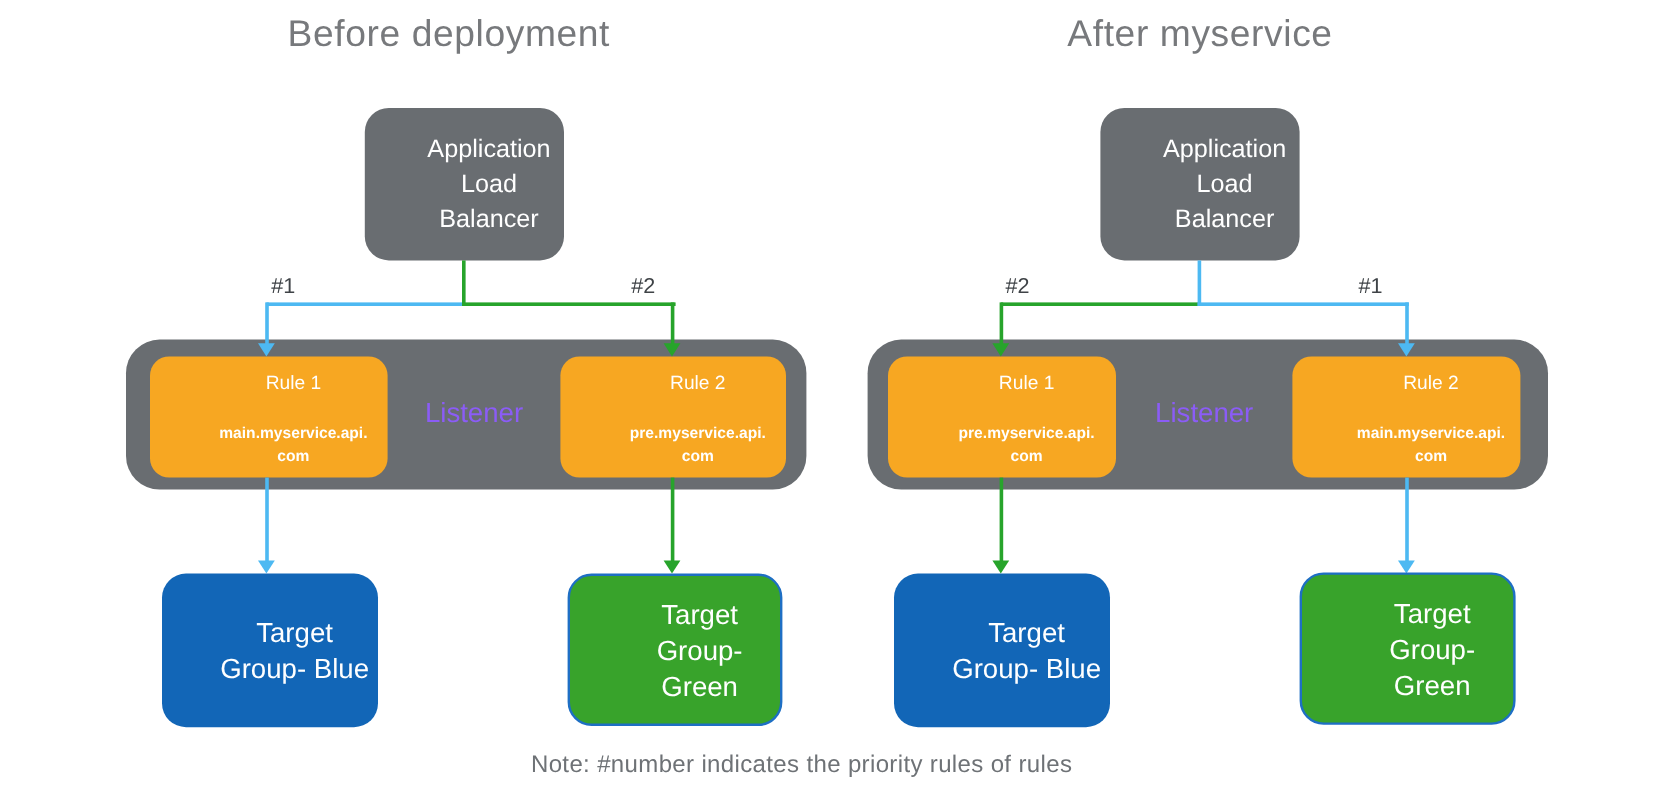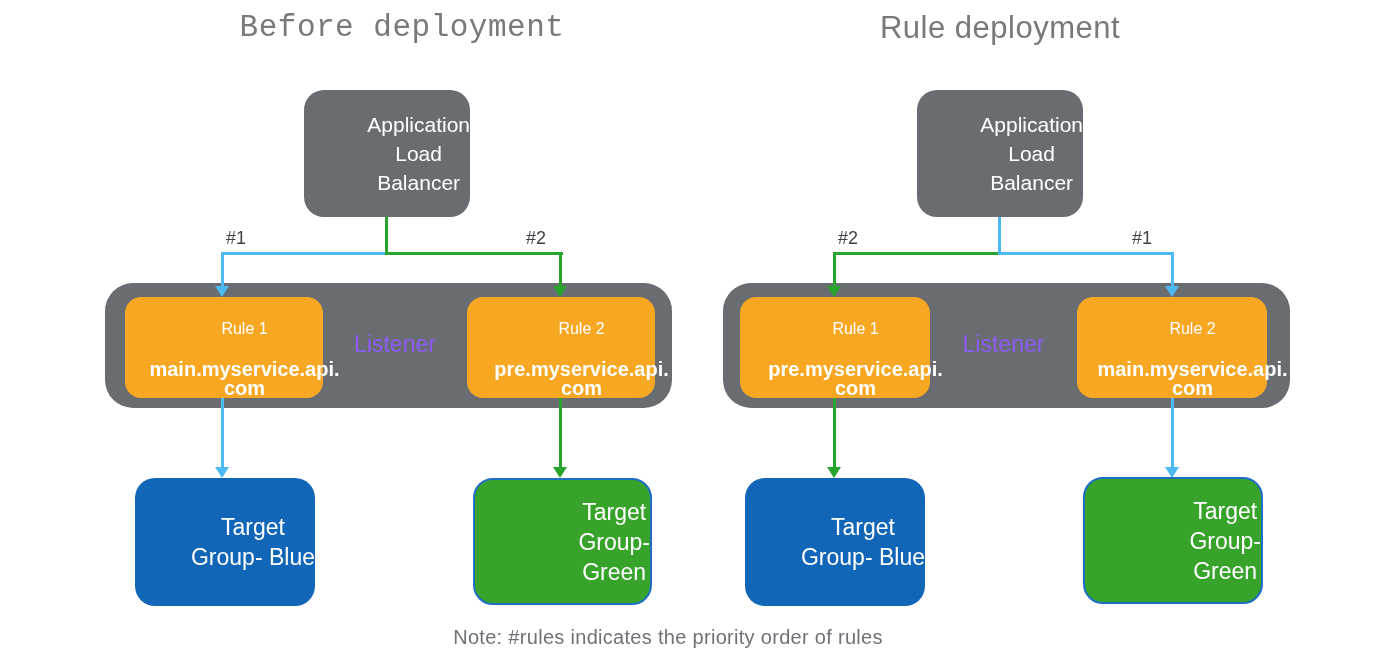"Before deployment" div.title { font-family: Liberation Mono, monospace -> none; left: 202px -> 174px }
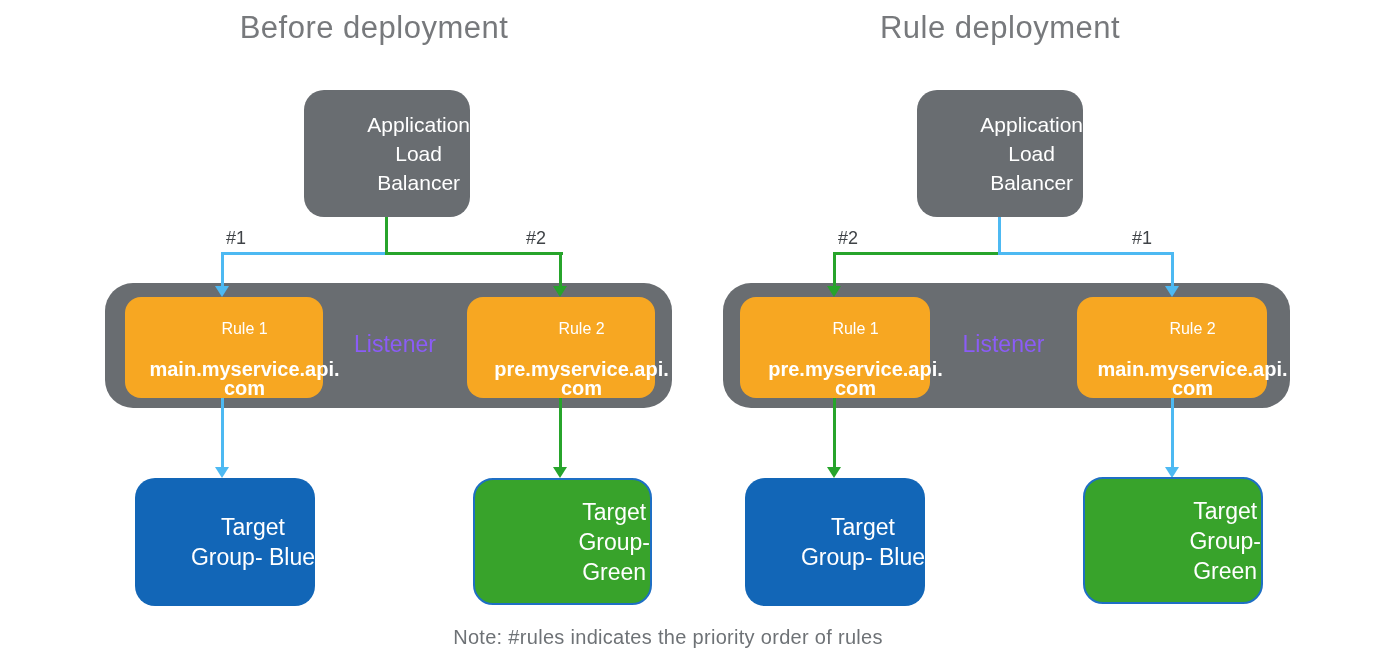"Rule deployment" div.title { text: Rule deployment -> After myservice }
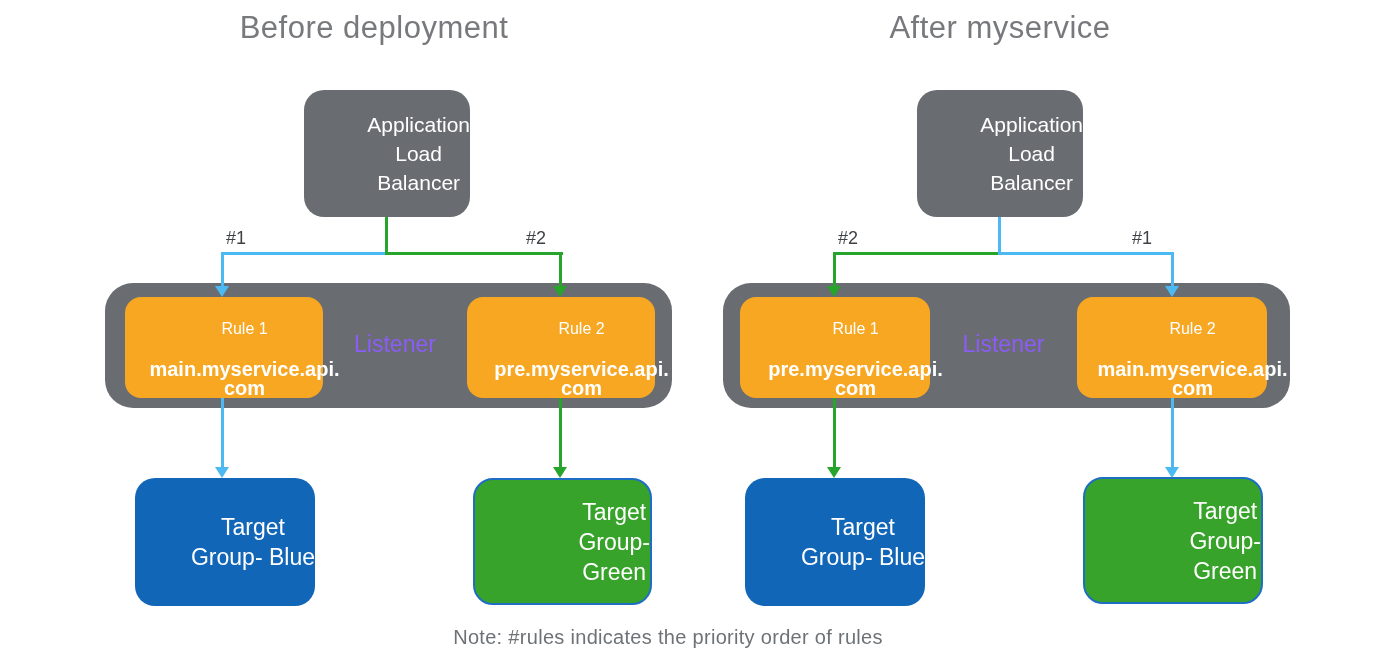"Application" .box { justify-content: flex-end -> center }
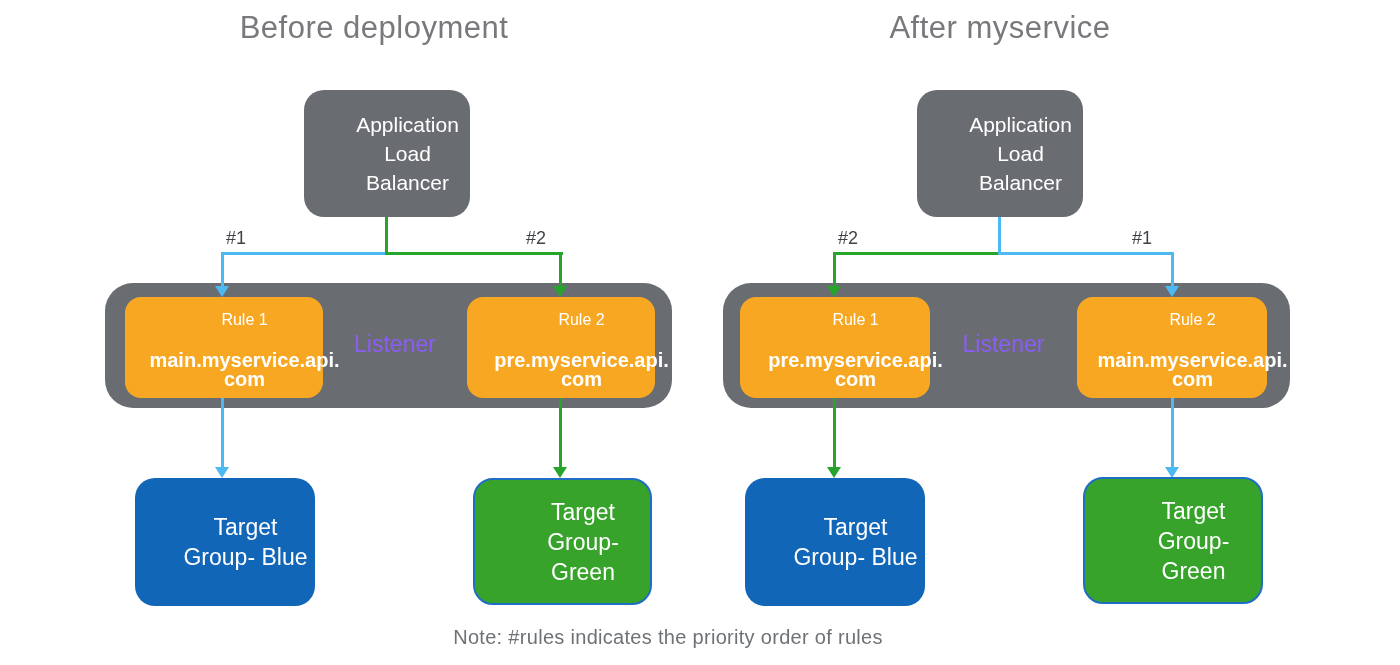"main.myservice.api." .rule-host { font-size: 20px -> 13px }
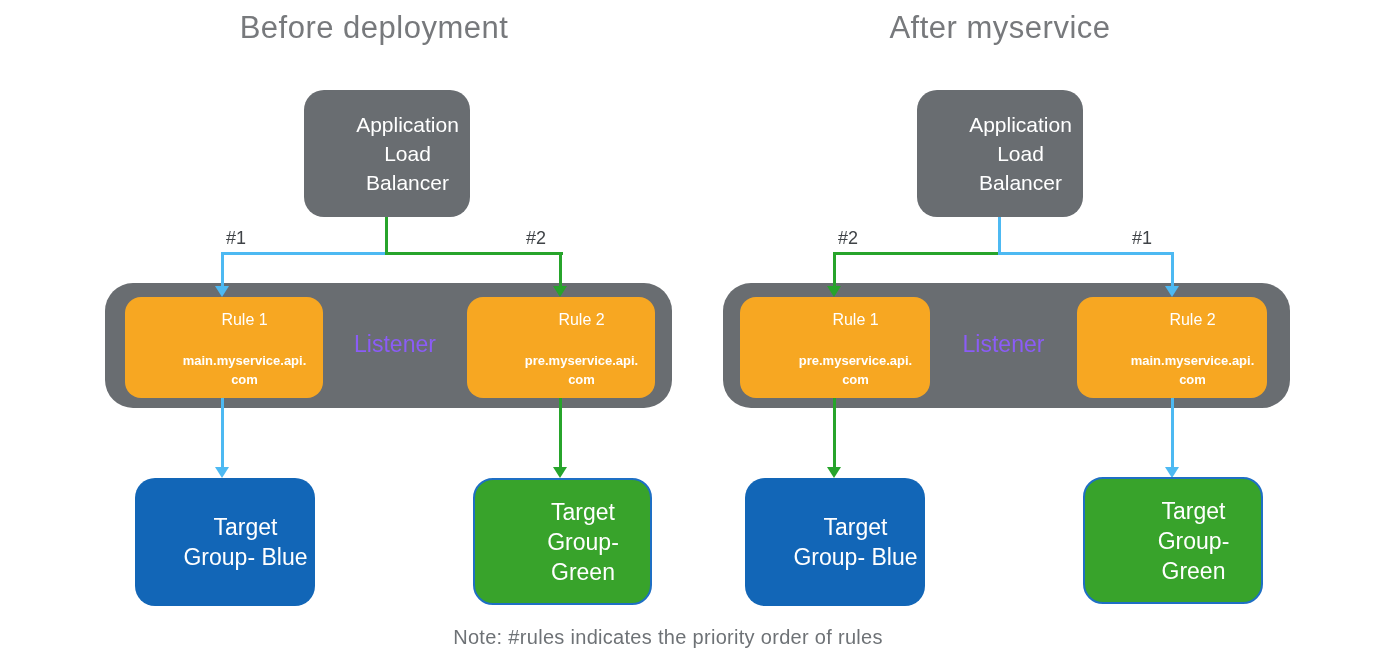"Note: #rules indicates the priority" div.note { text: rules indicates the priority order -> number indicates the priority rules }
